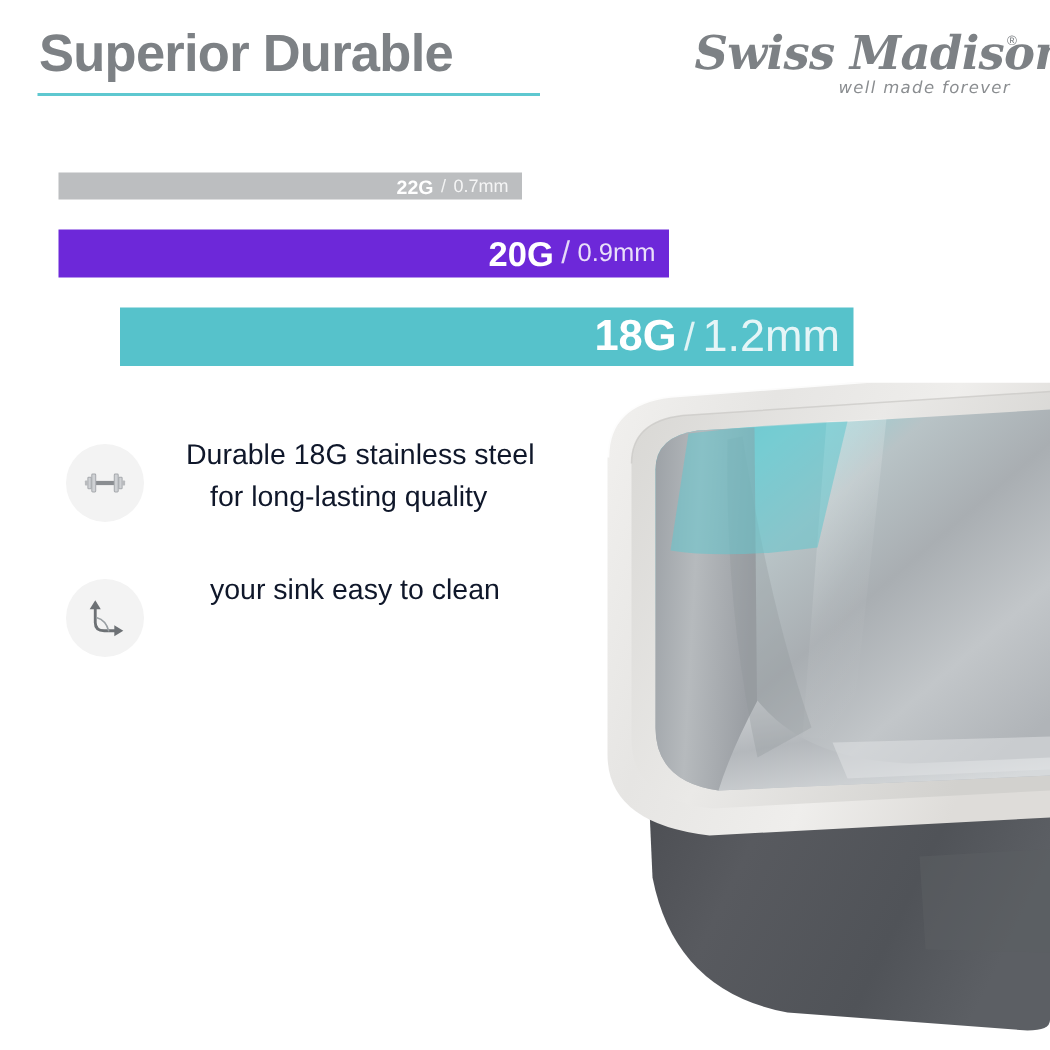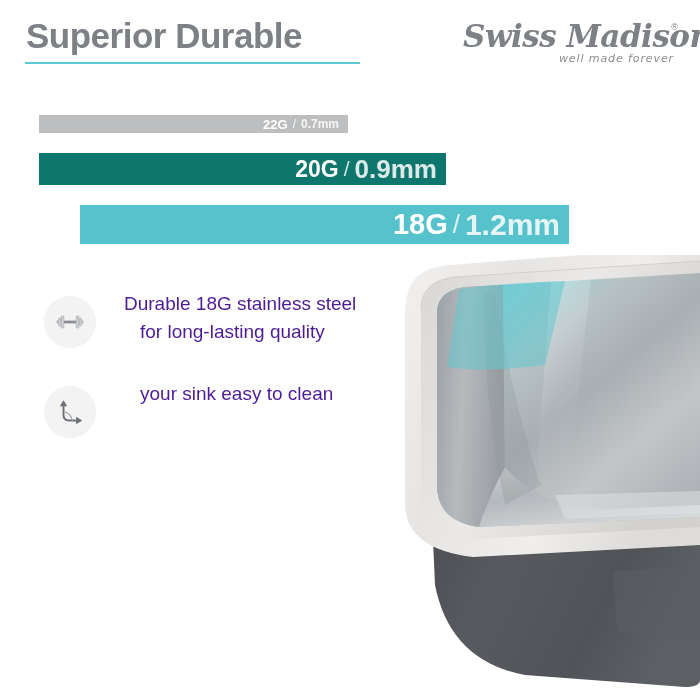"0.7mm" .gauge-mm { font-weight: bold -> normal }
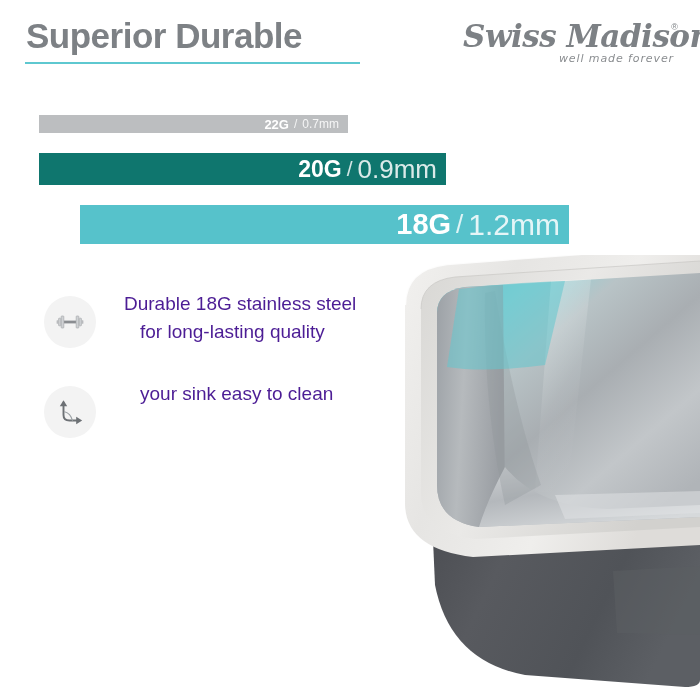"20G" div.gauge-bar { background: #0f766e -> #6d28d9 }
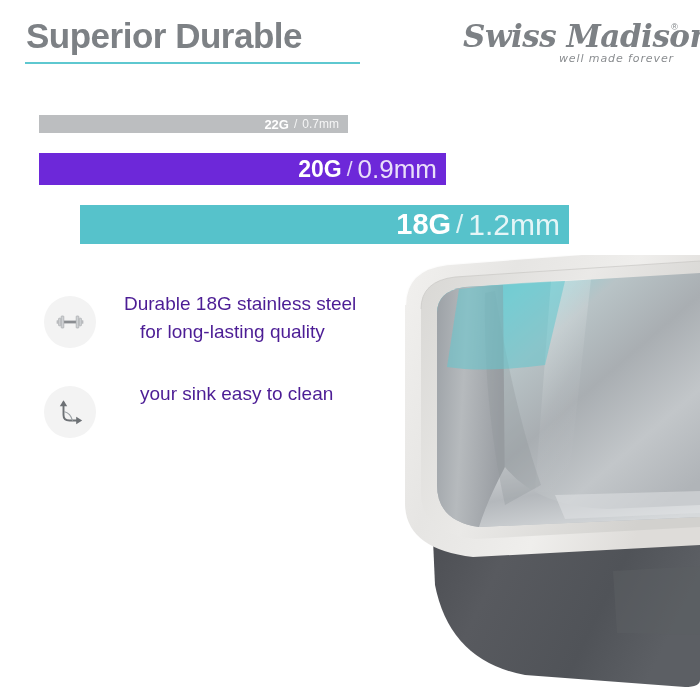"0.9mm" #gauge-bar-1 .gauge-mm { font-size: 26px -> 17px }
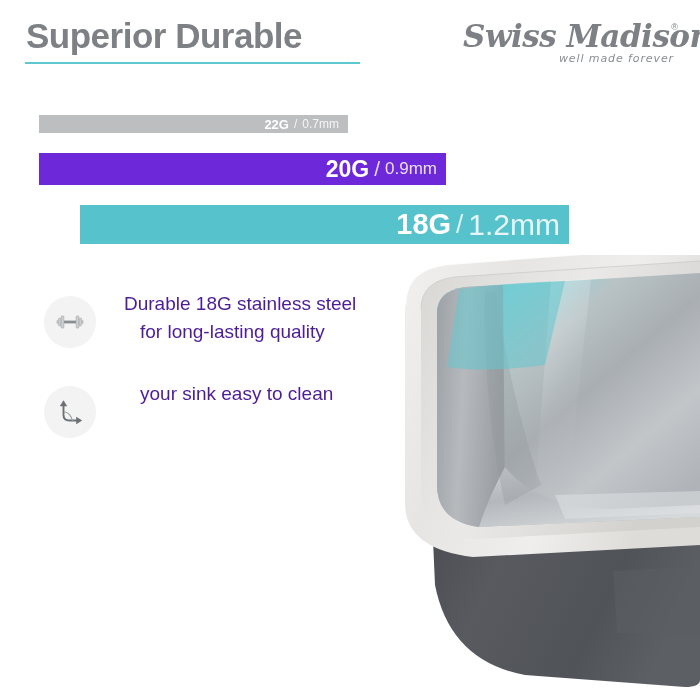"Durable 18G stainless steel" .feature-text { color: #4c1d95 -> #0f172a }
